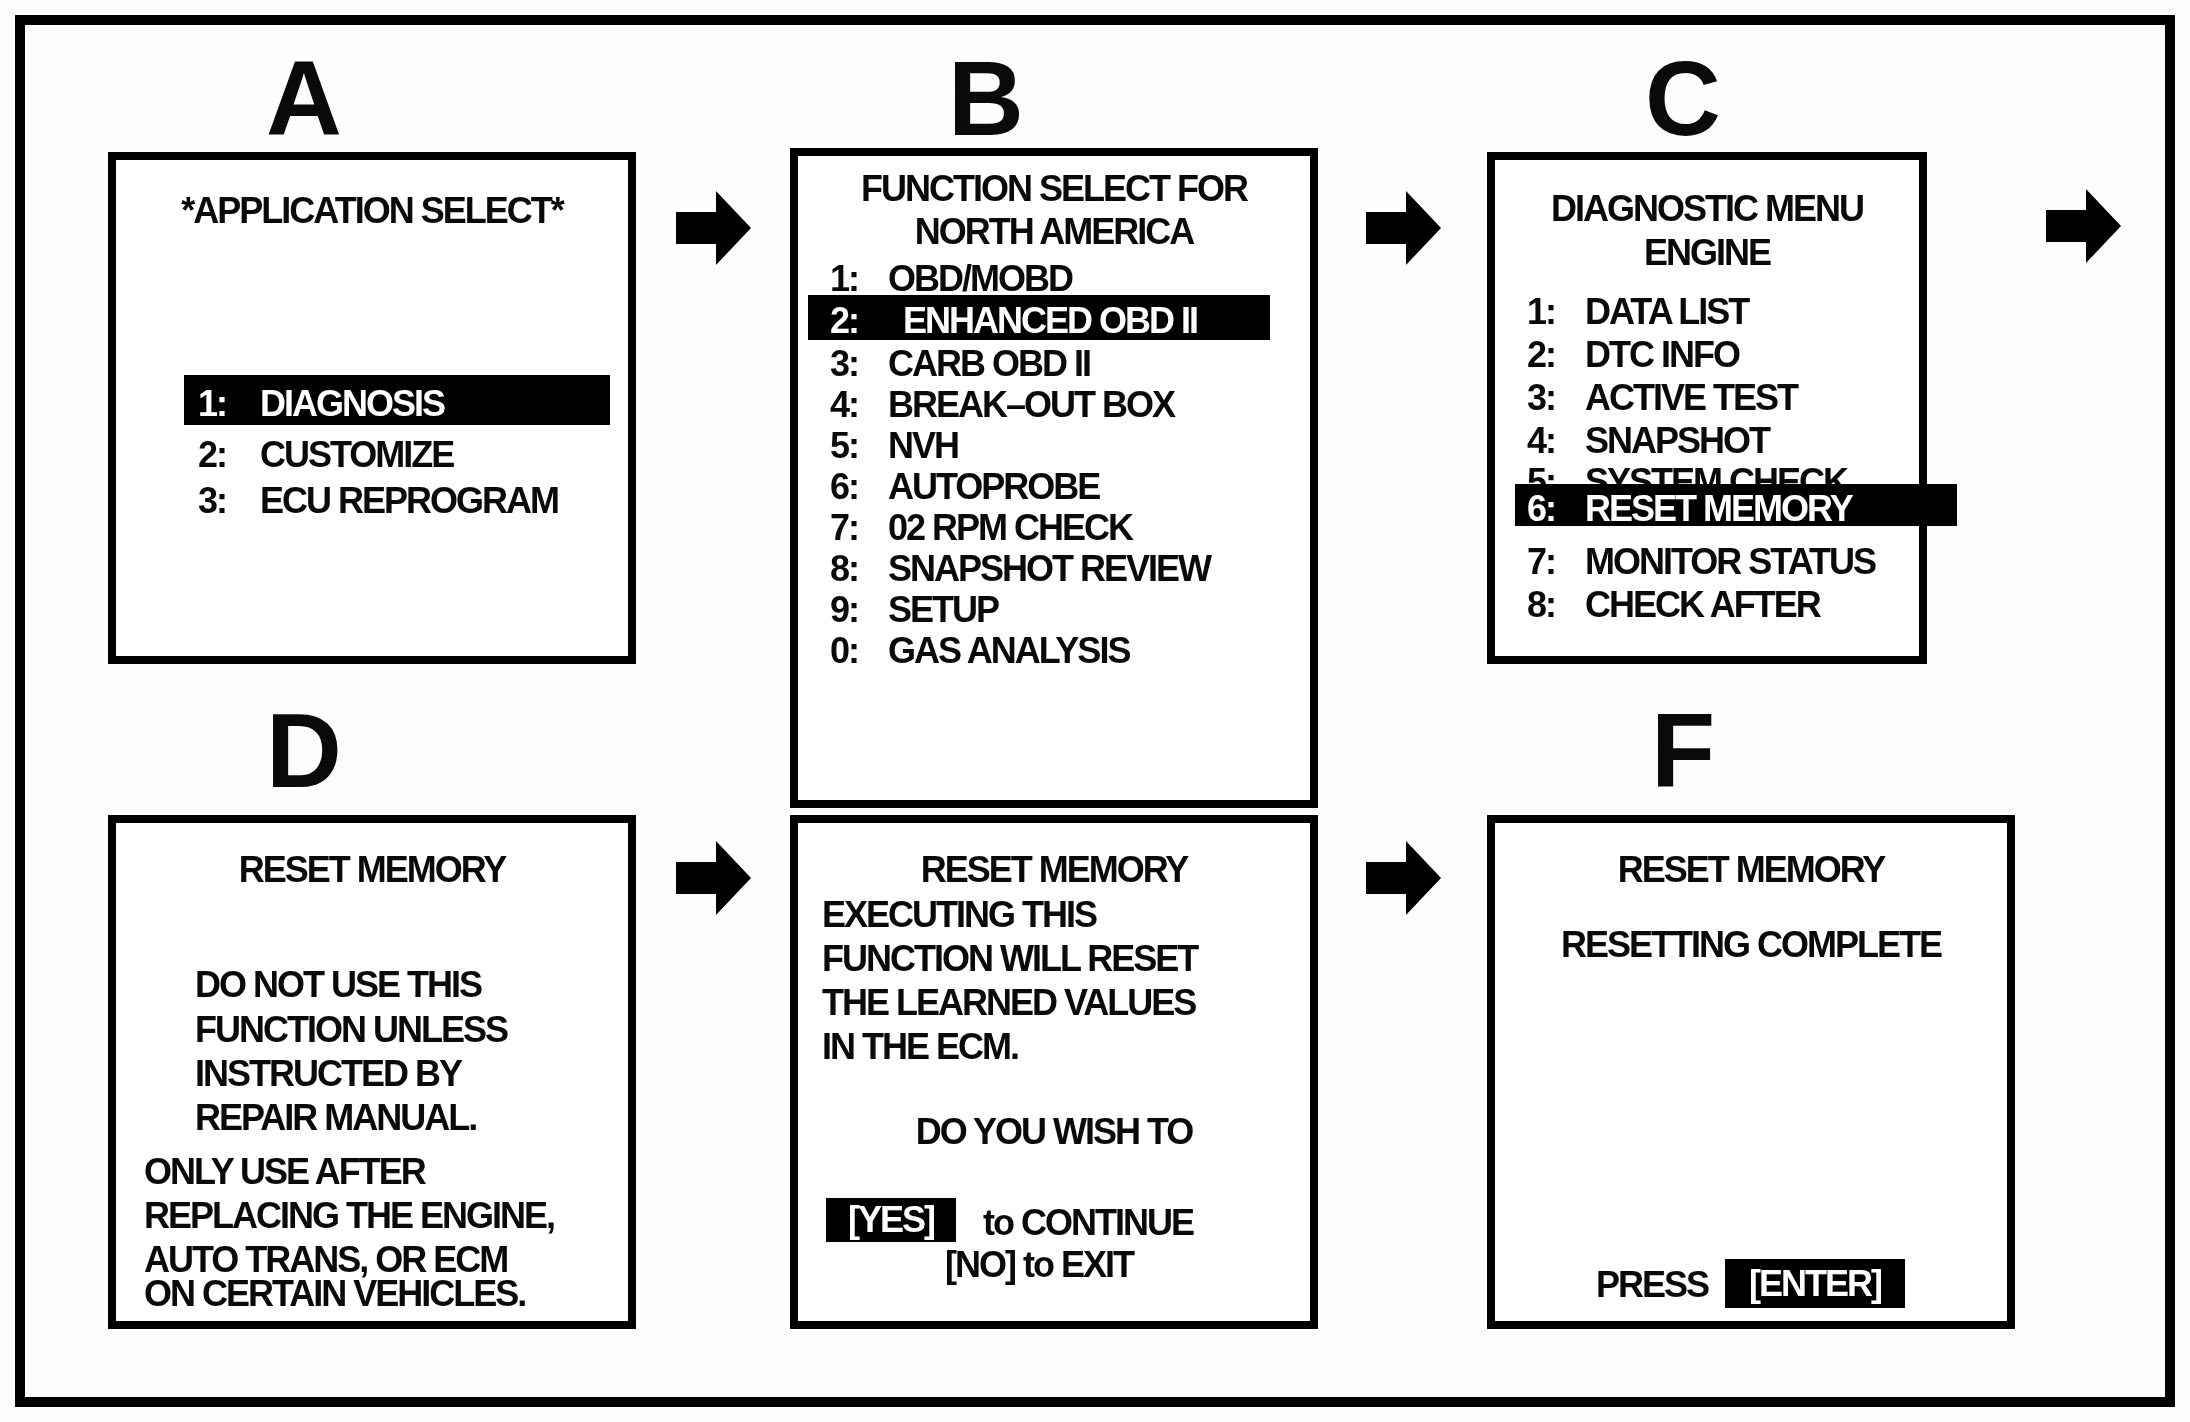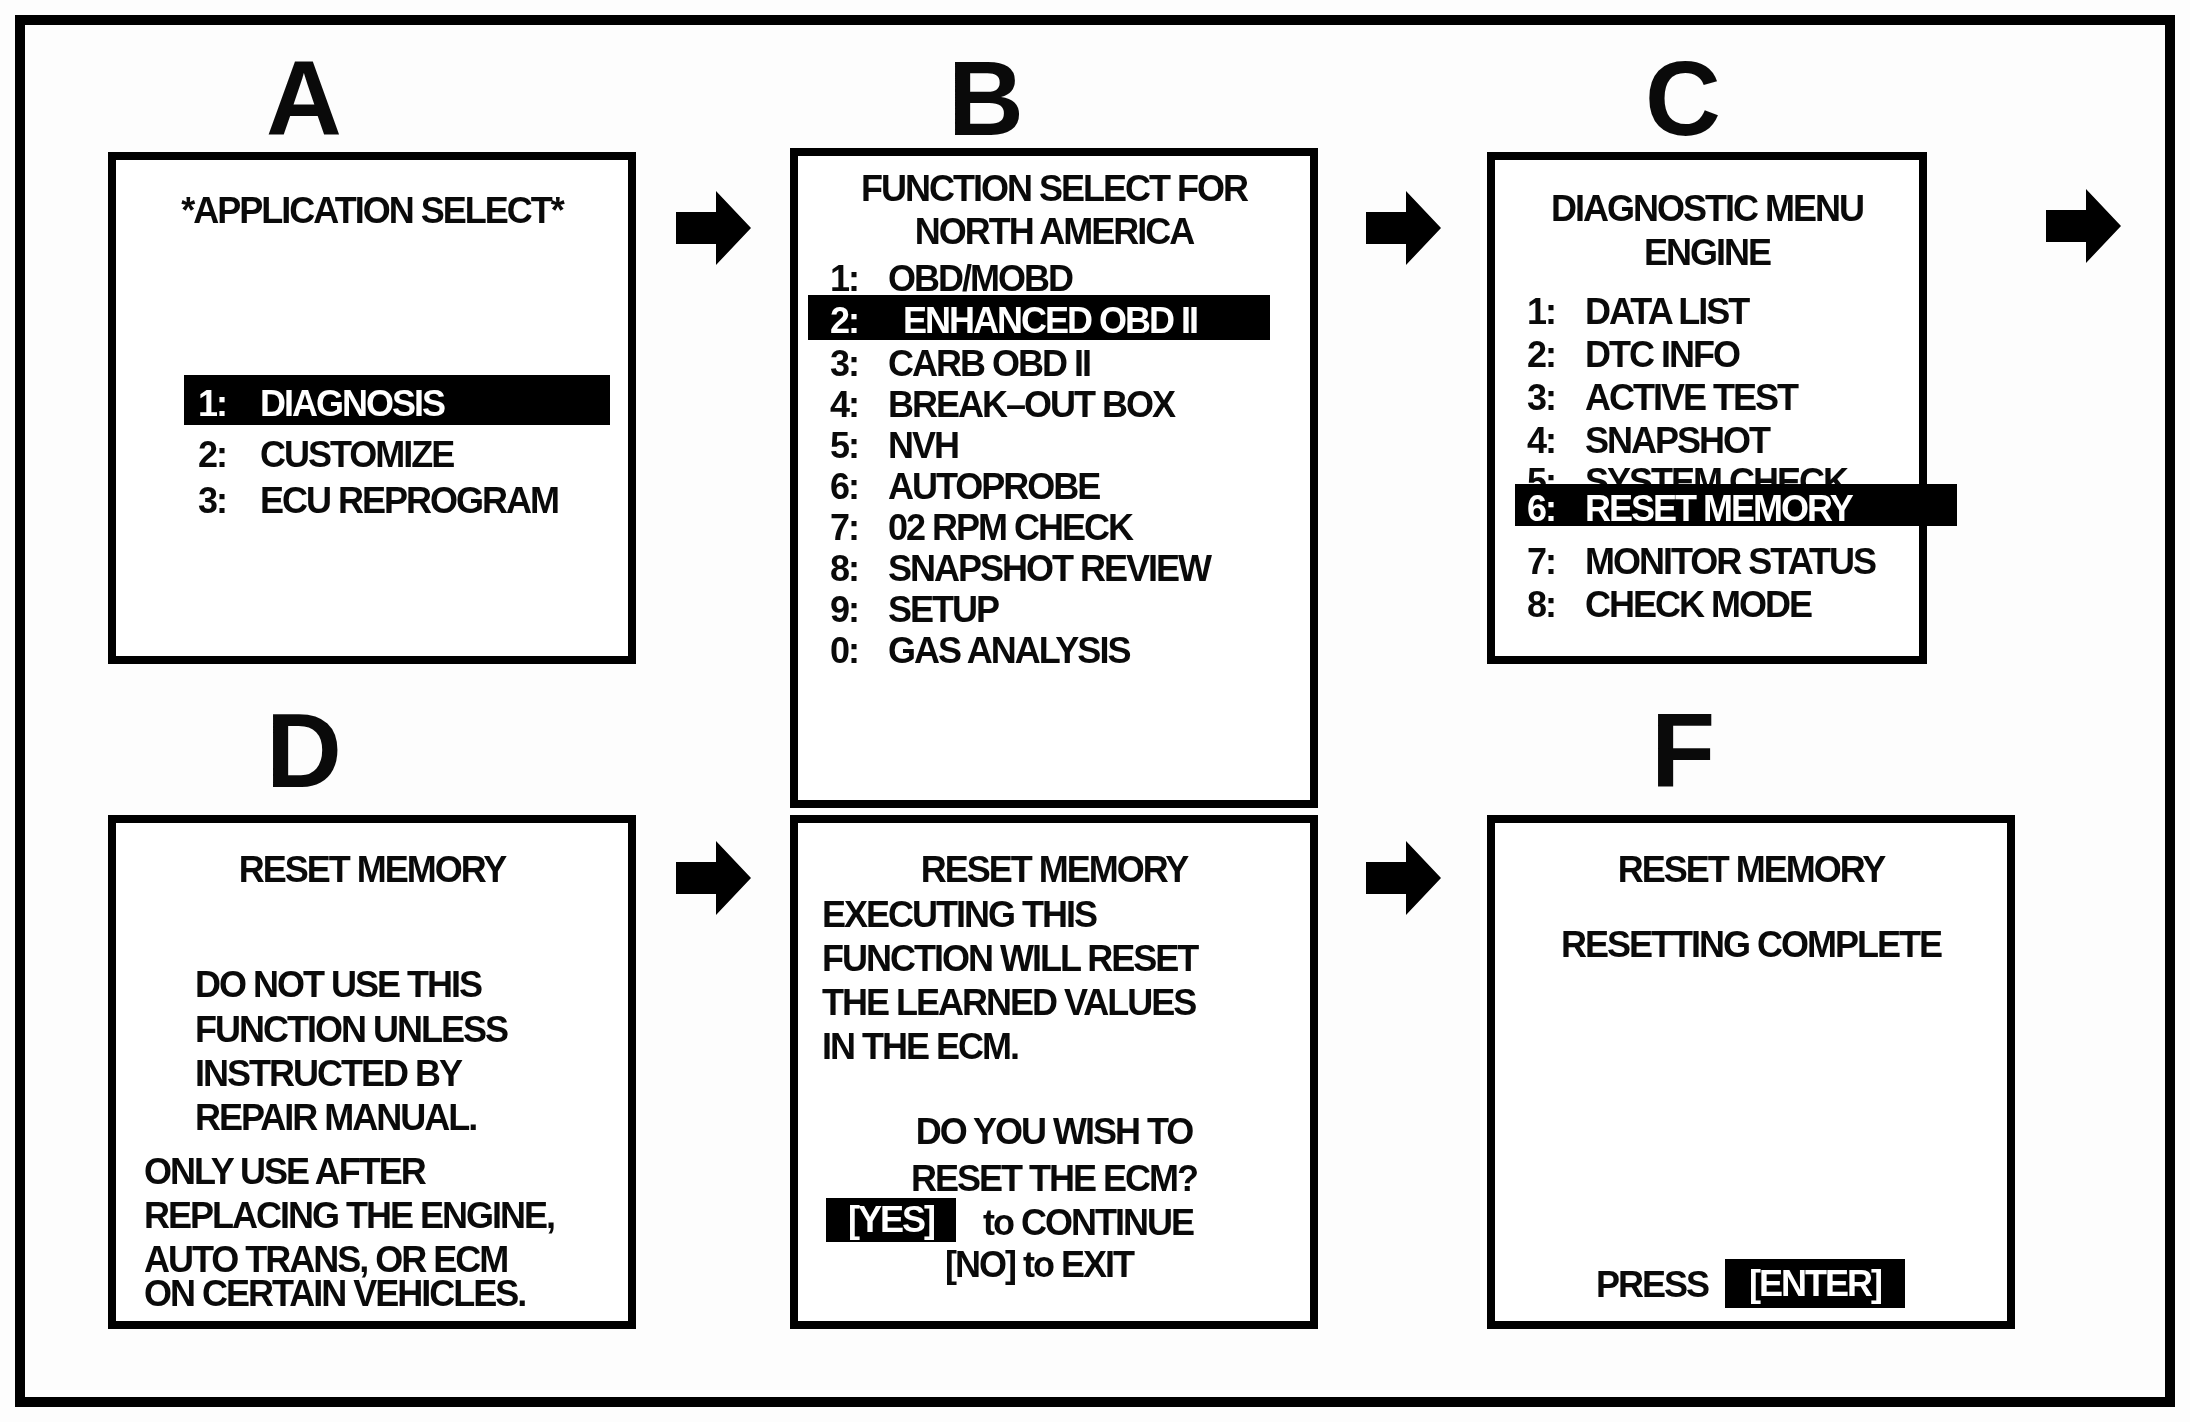"CHECK MODE" span.lab { text: MODE -> AFTER }
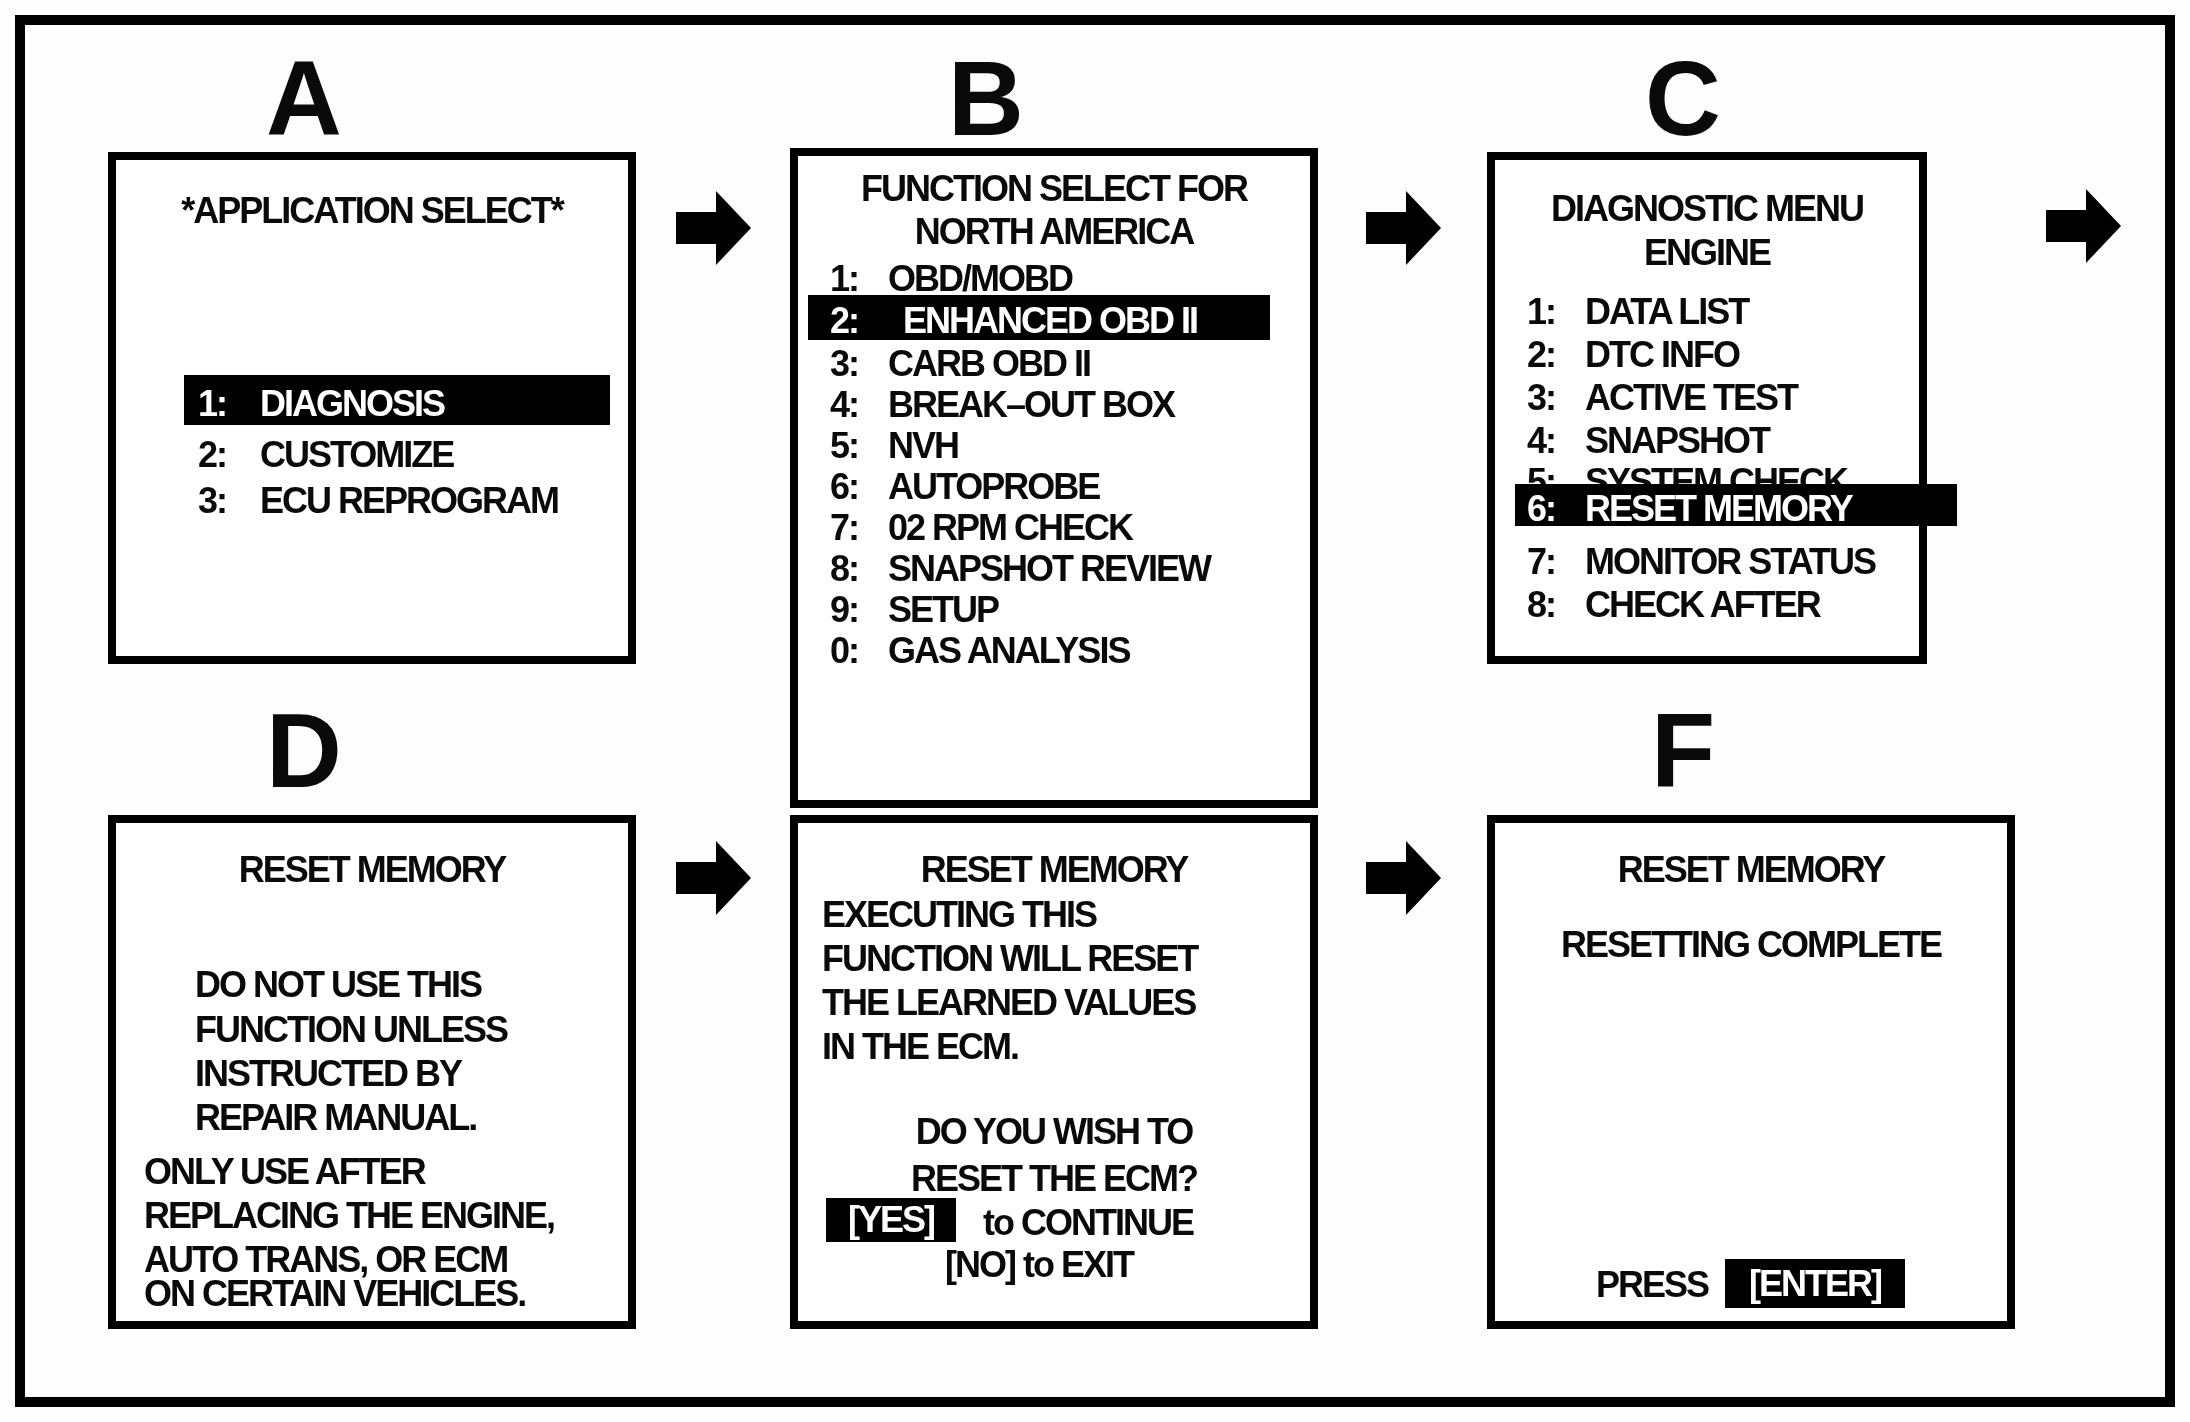"RESET THE ECM?" div.t { html: <div>RESET THE ECM?</div> -> none }
